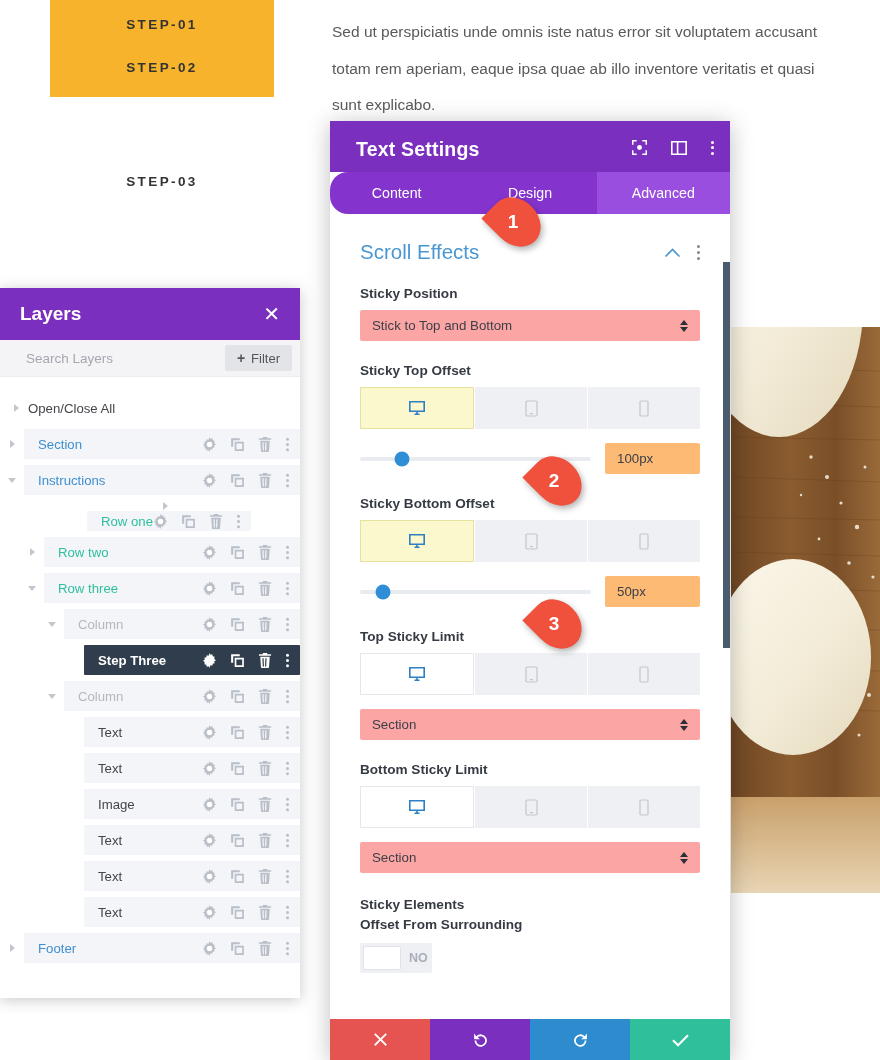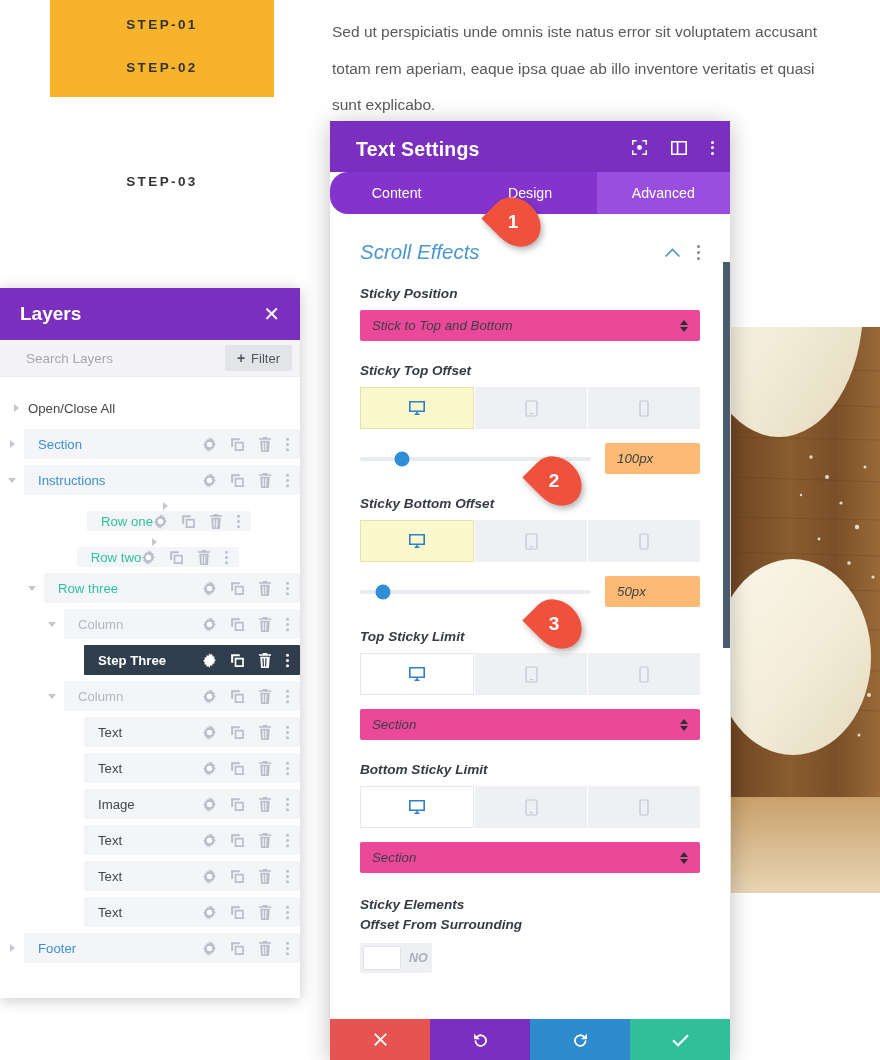"Scroll Effects" .ms-inner { font-style: italic -> none }
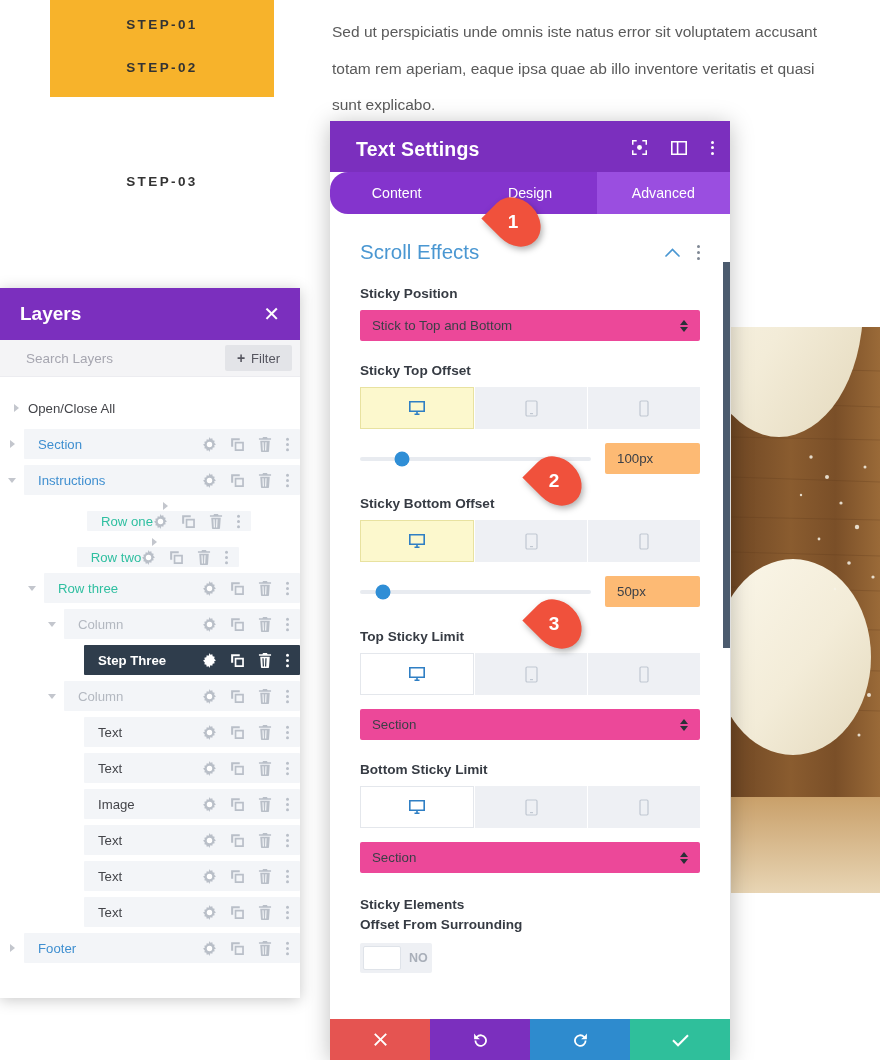"Stick to Top and Bottom" .selectbox { background: #ec4899 -> #fca5a5 }
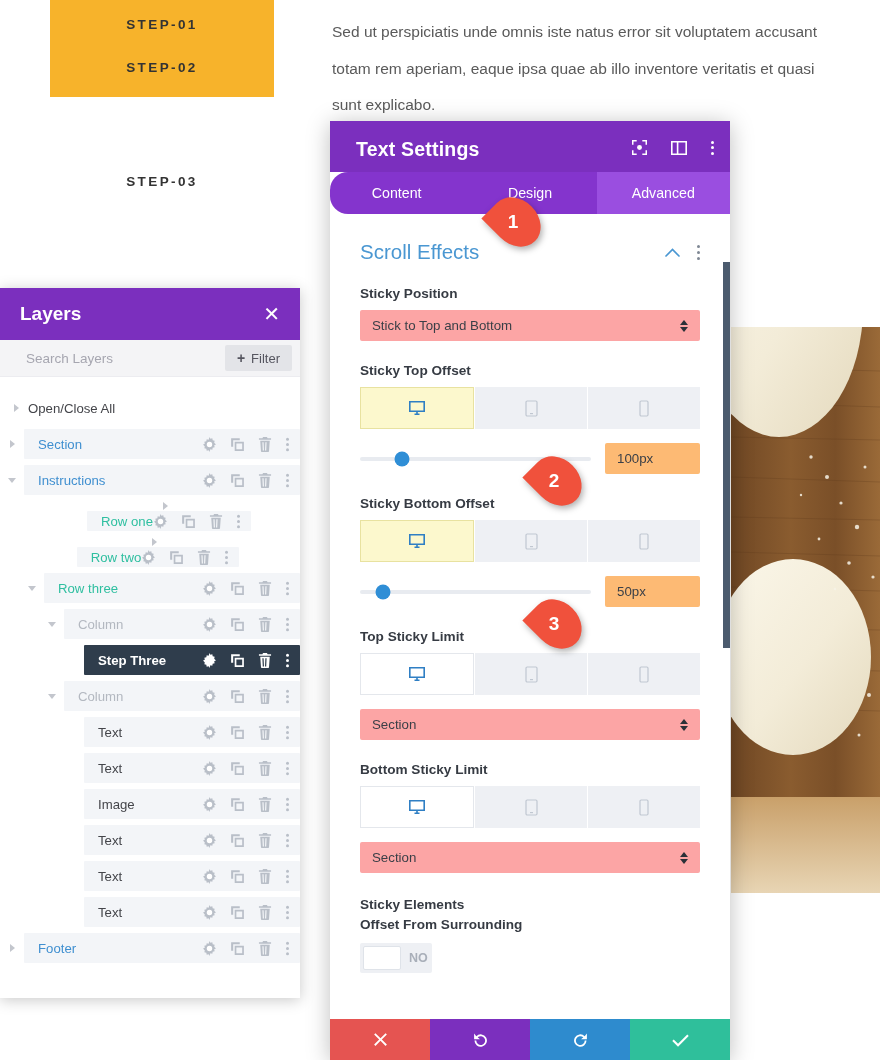"Row two" div.lrow { flex-direction: column -> none; padding-left: 16px -> 28px }
